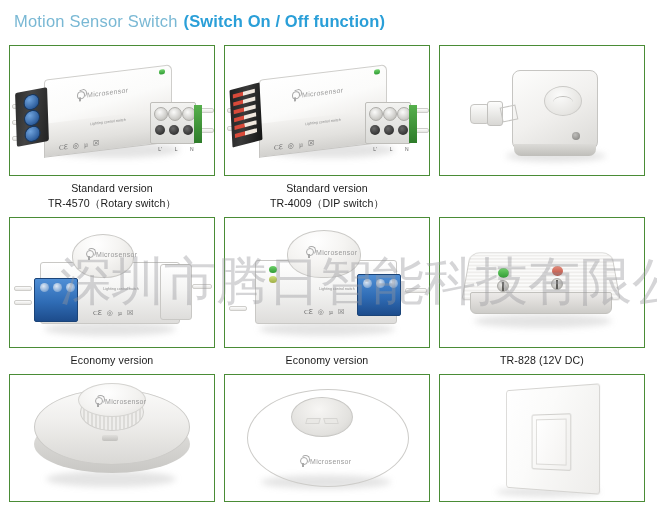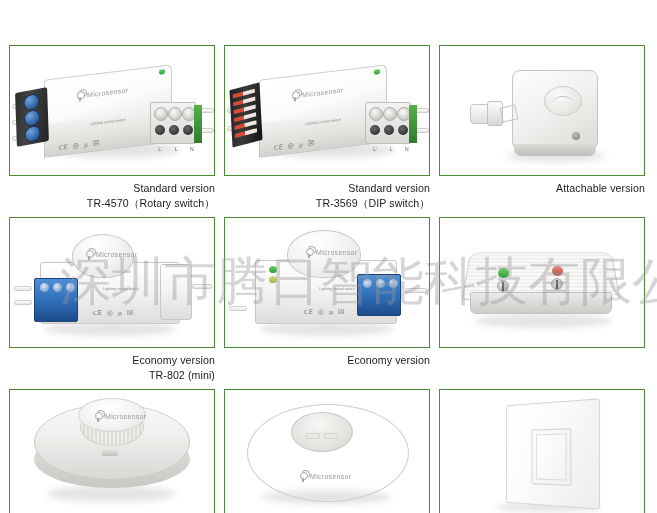"Motion Sensor Switch" span.title-main { html: none -> <span>Motion Sensor Switch</span> }
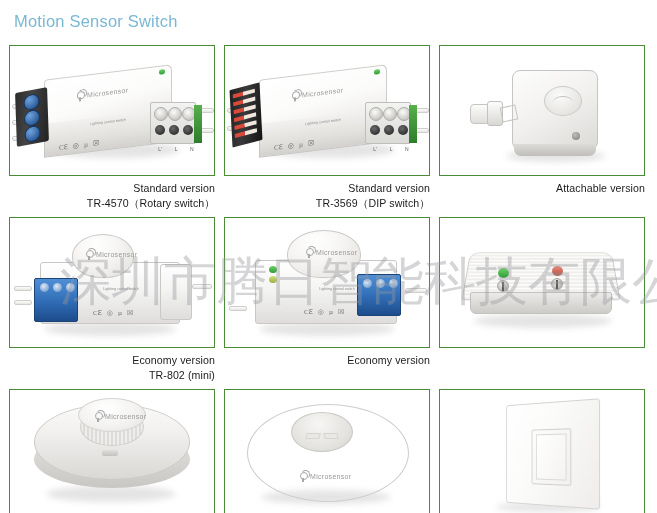"(Switch On / Off function)" span.title-sub { html: none -> <span>(Switch On / Off function)</span> }
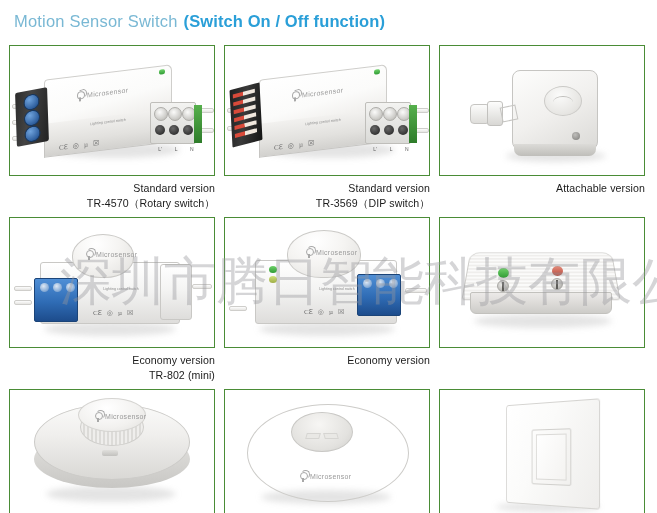"Standard version" .caption { text-align: right -> center }
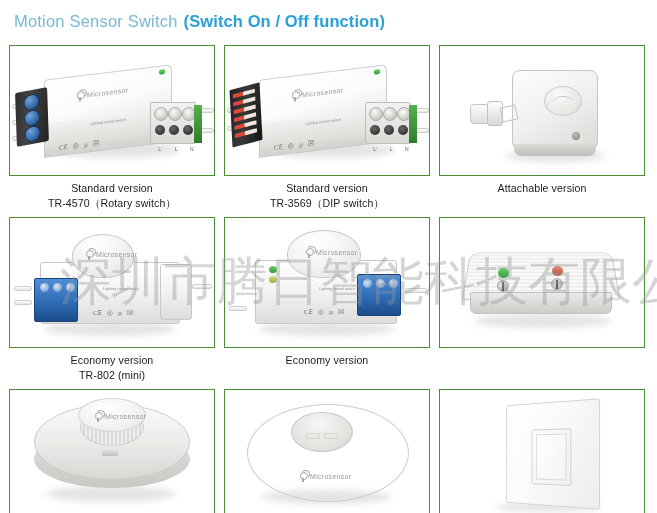"Attachable version" div { html: <div>Attachable version</div> -> none }
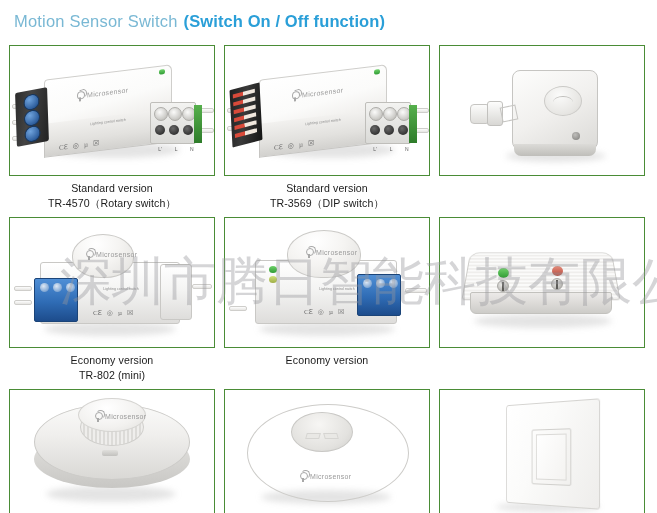"TR-3569（DIP switch）" div { text: TR-3569 -> TR-4009 }
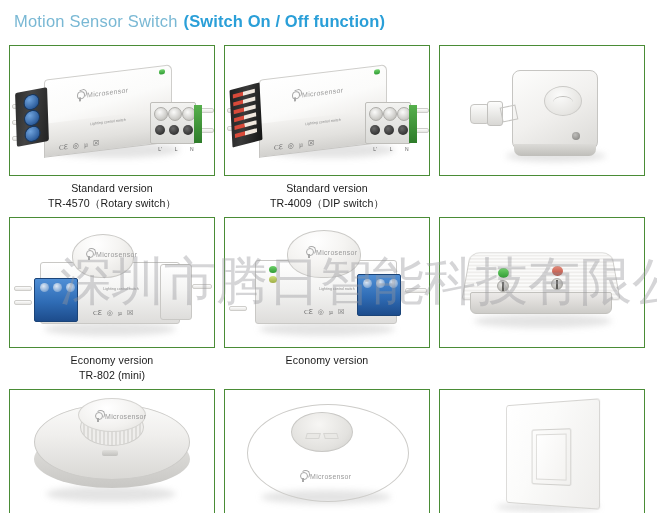"TR-828 (12V DC)" div { html: none -> <div>TR-828 (12V DC)</div> }
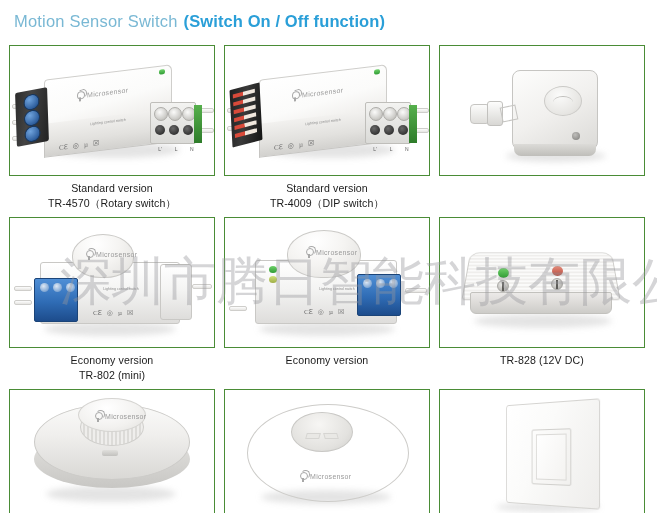"TR-802 (mini)" div { html: <div>TR-802 (mini)</div> -> none }
